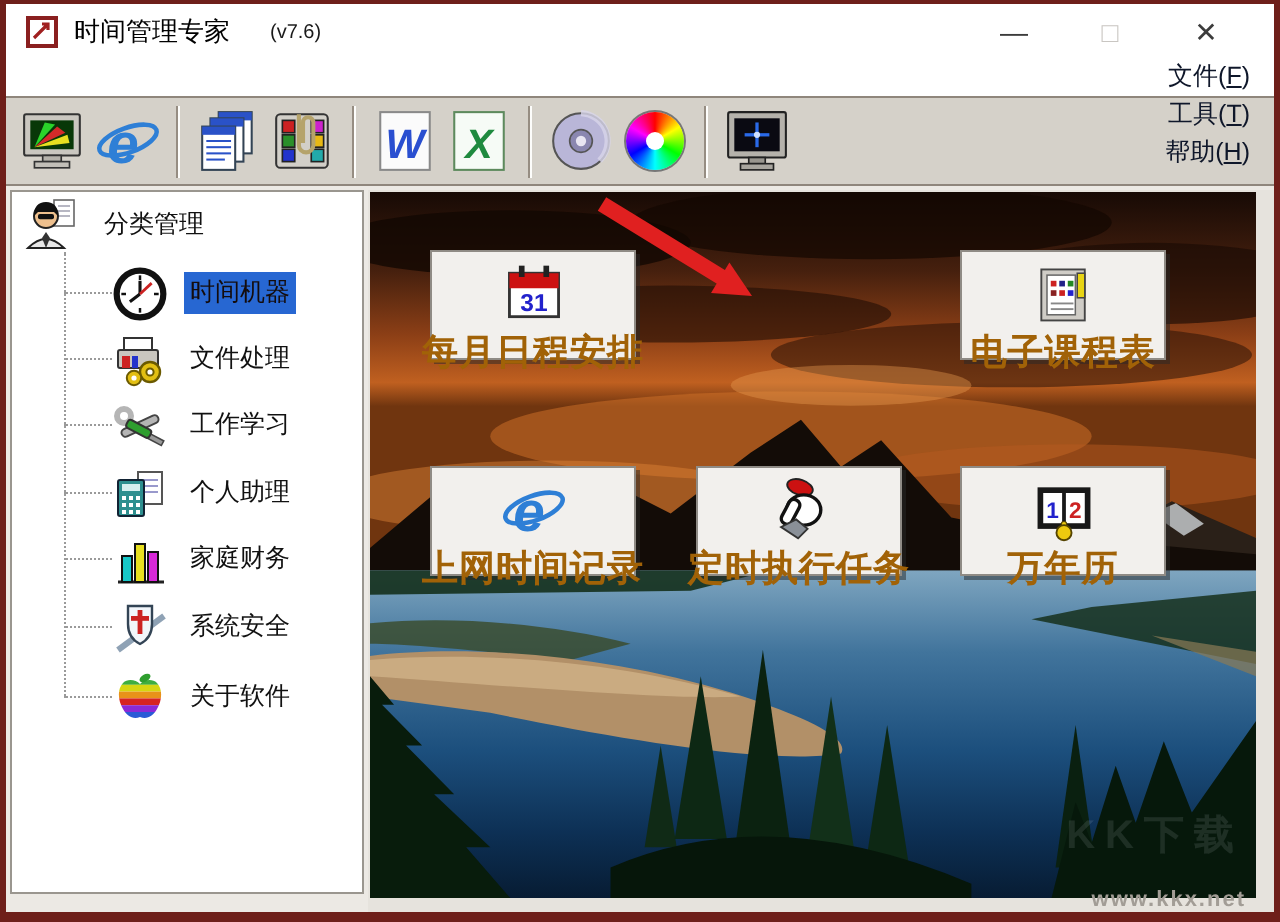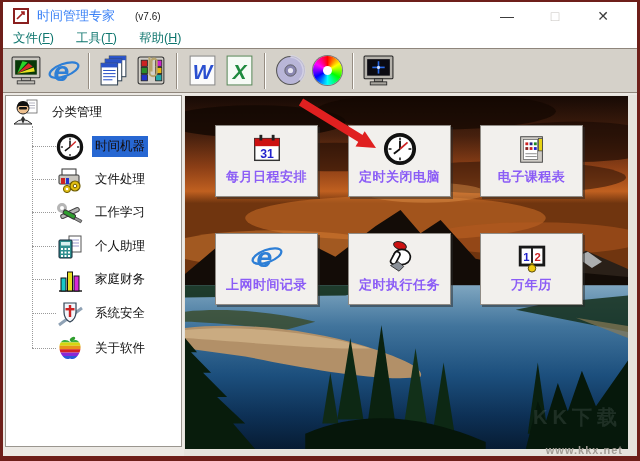"时间管理专家" .title { color: #3b82f6 -> #000000 }
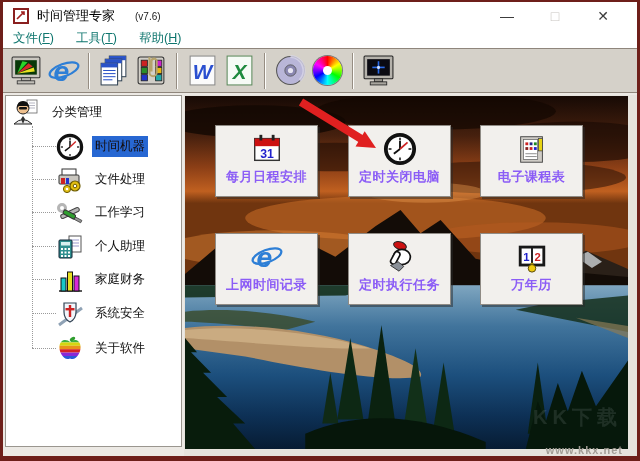"文件(F)" .menubar { align-items: flex-start -> flex-end; color: #0f766e -> #0f172a; flex-direction: none -> column }
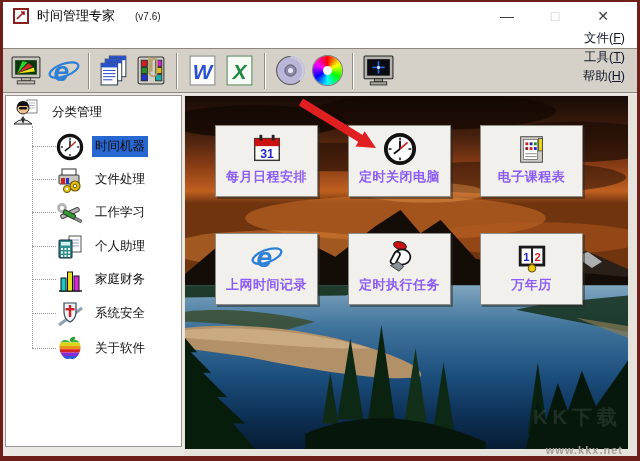"31" .tile { height: 72px -> 55px }
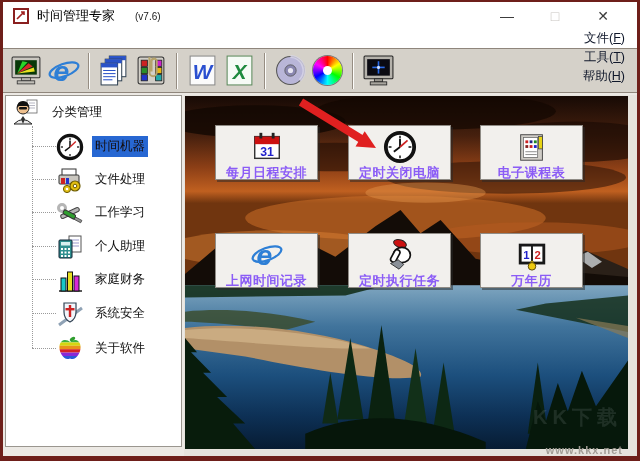"每月日程安排" .tile-label { color: #8b5cf6 -> #a16207; font-size: 13px -> 18px }
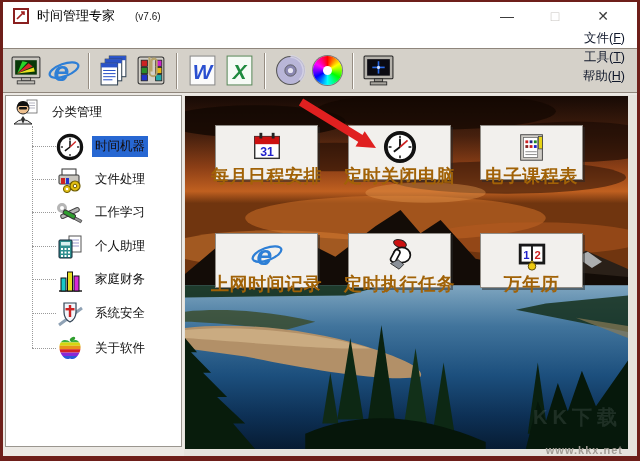"定时关闭电脑" div.tile { html: <div> <span> <svg> <circle></circle> <g> <line></line> <line></line> <line></line> <line></line> </g> <line></line> <line></line> <line></line> </svg> </span> <span>定时关闭电脑</span> </div> -> none }
